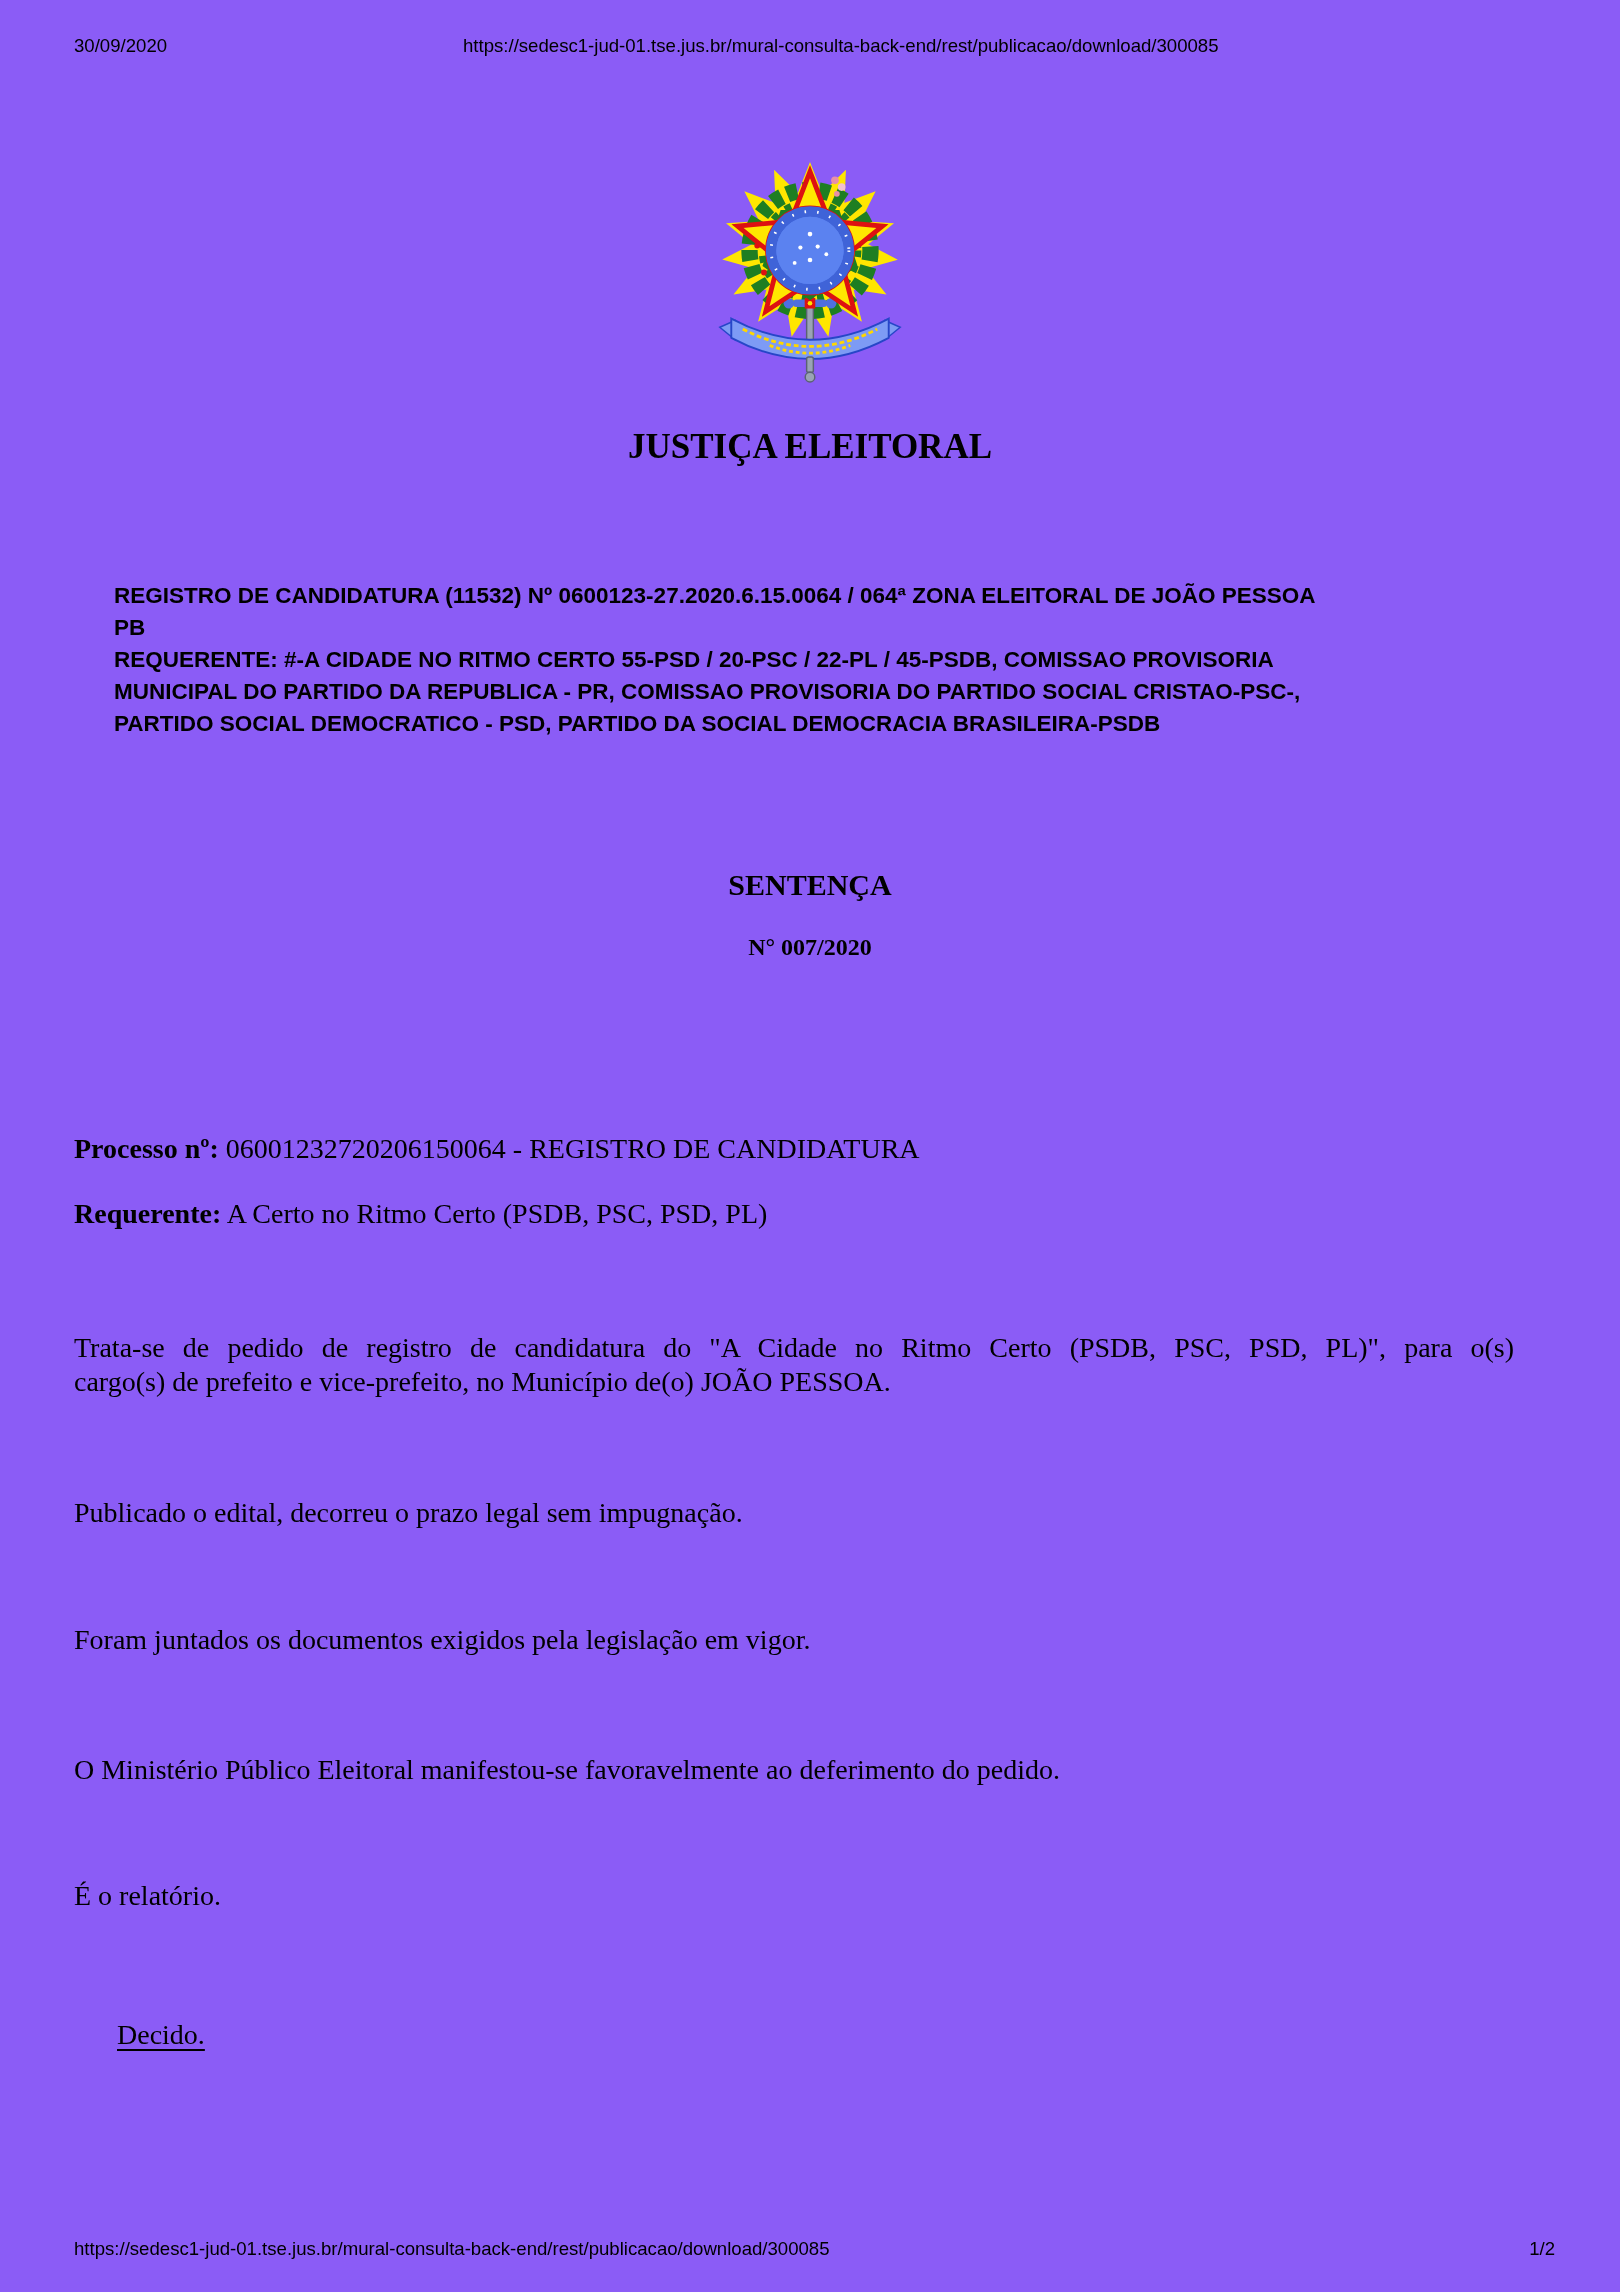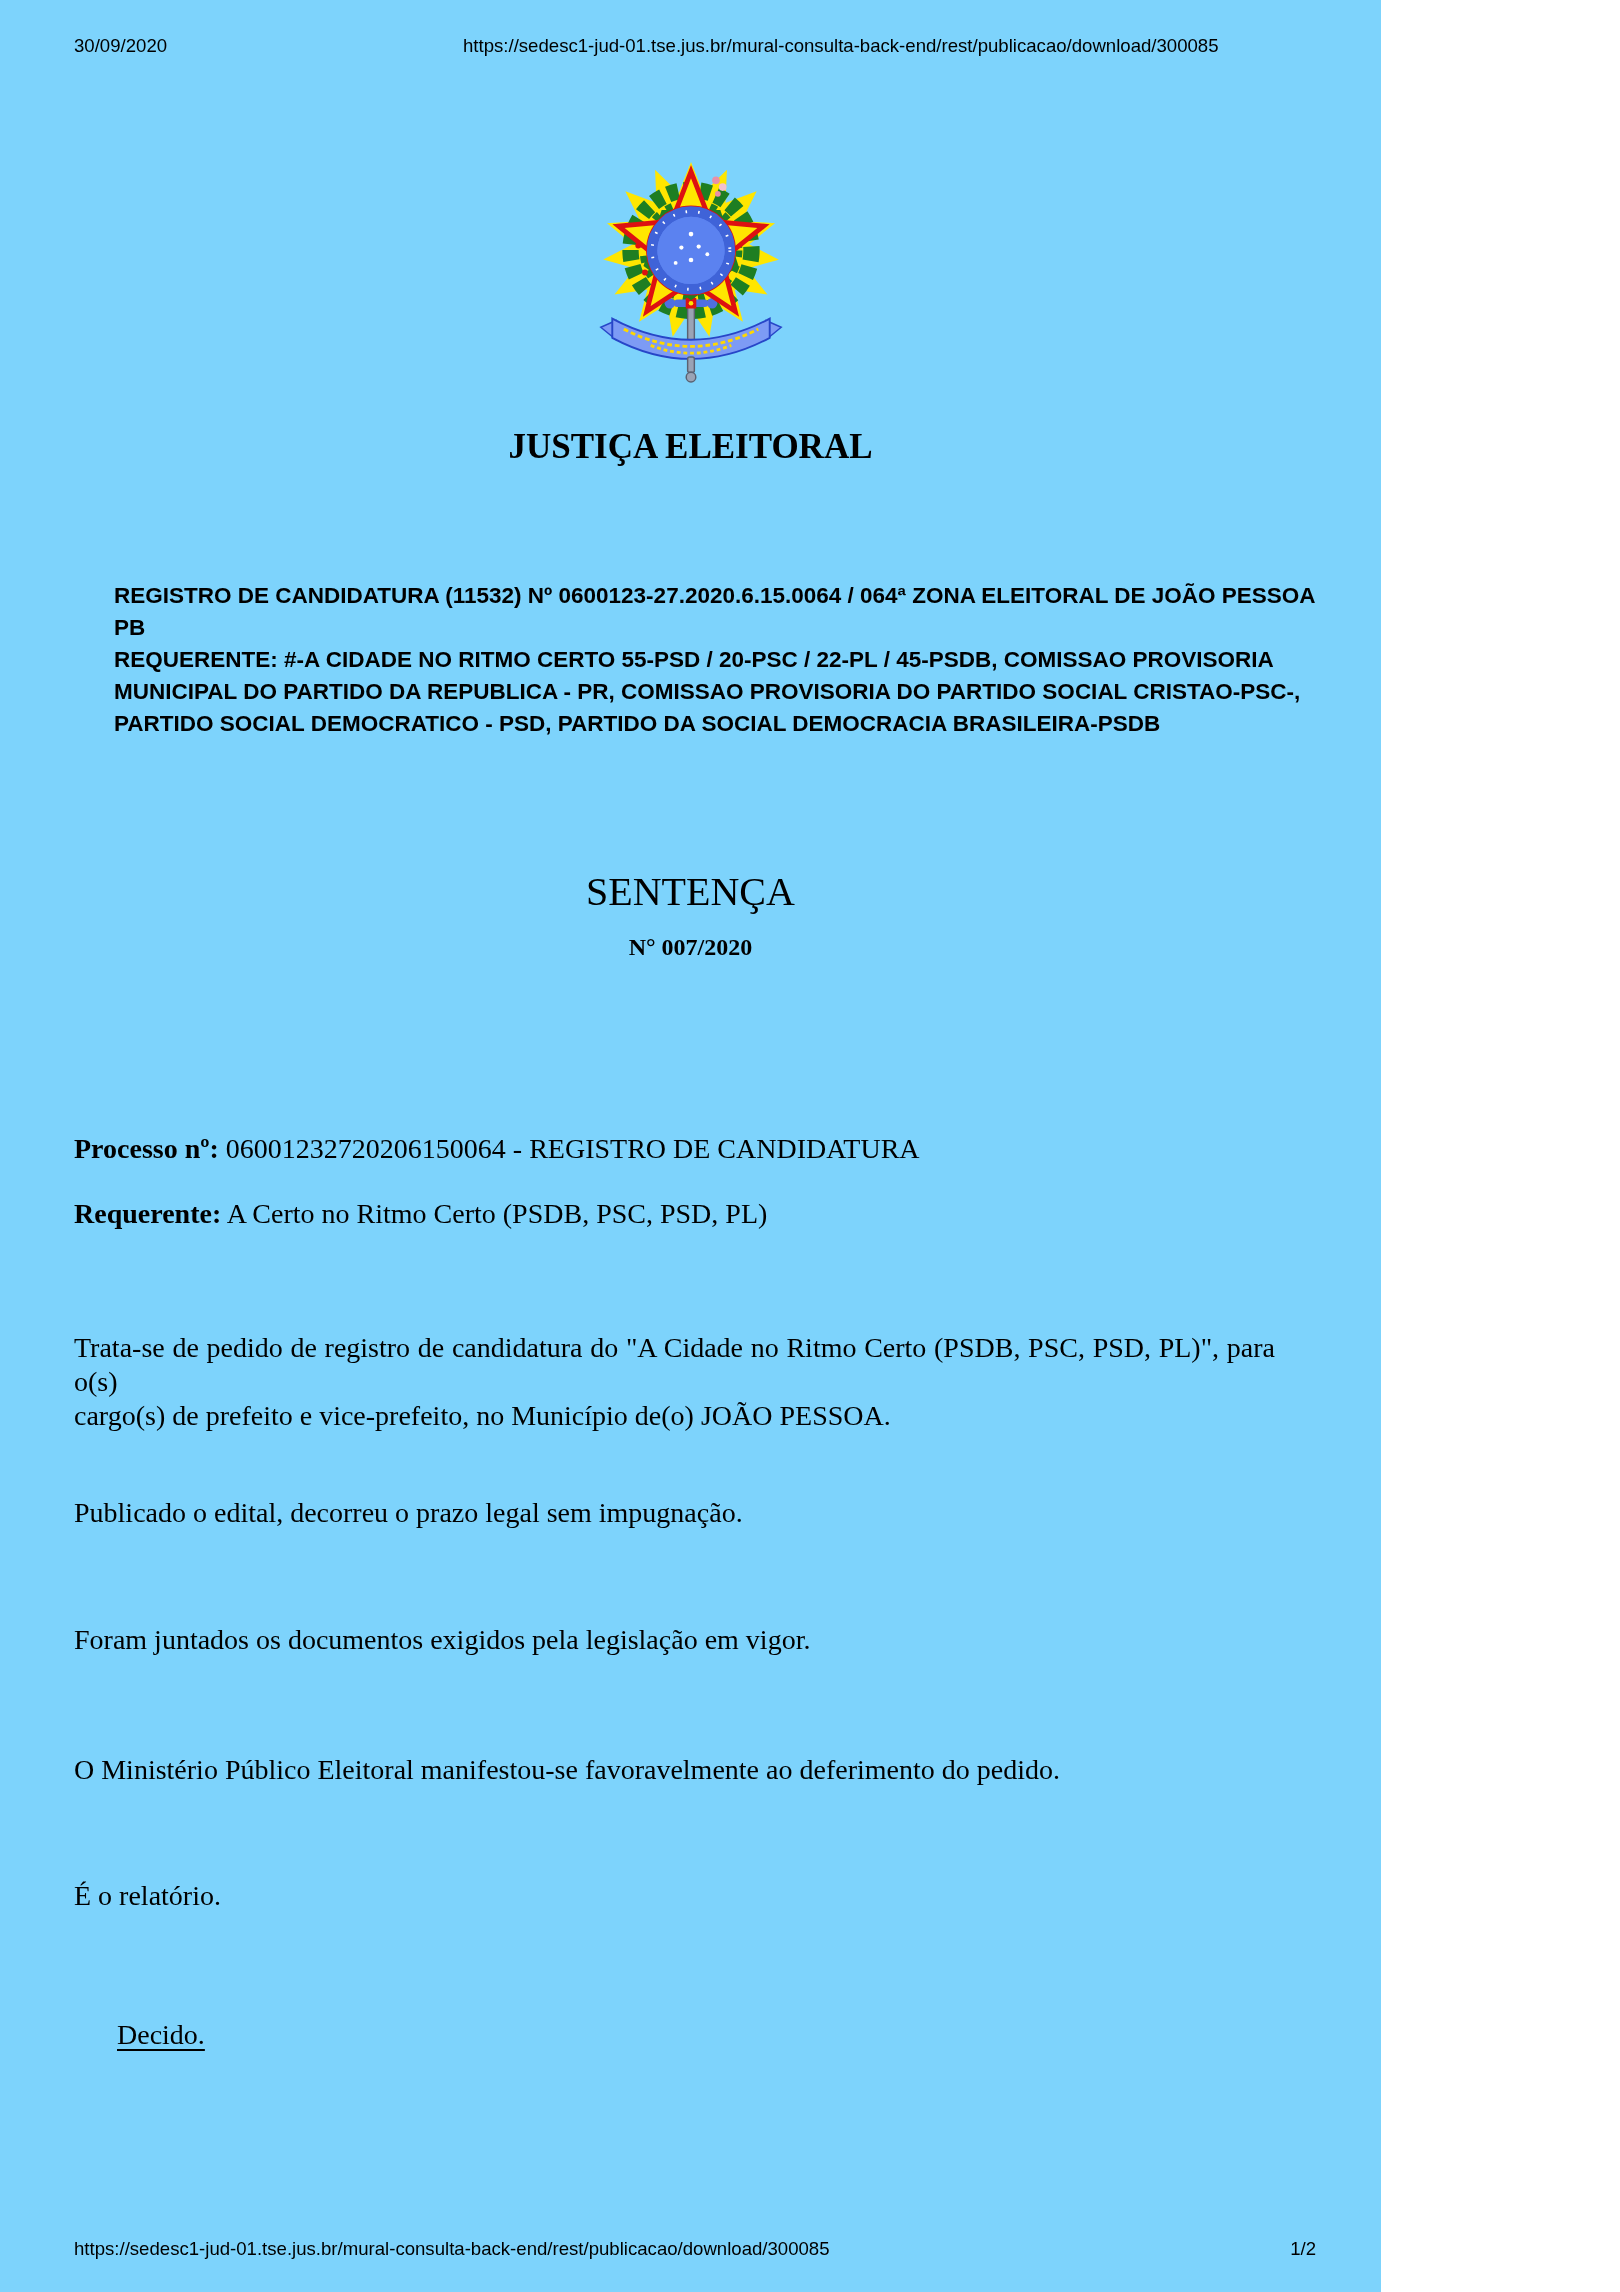"30/09/2020" .page { background: #7dd3fc -> #8b5cf6; width: 1381px -> 1620px }
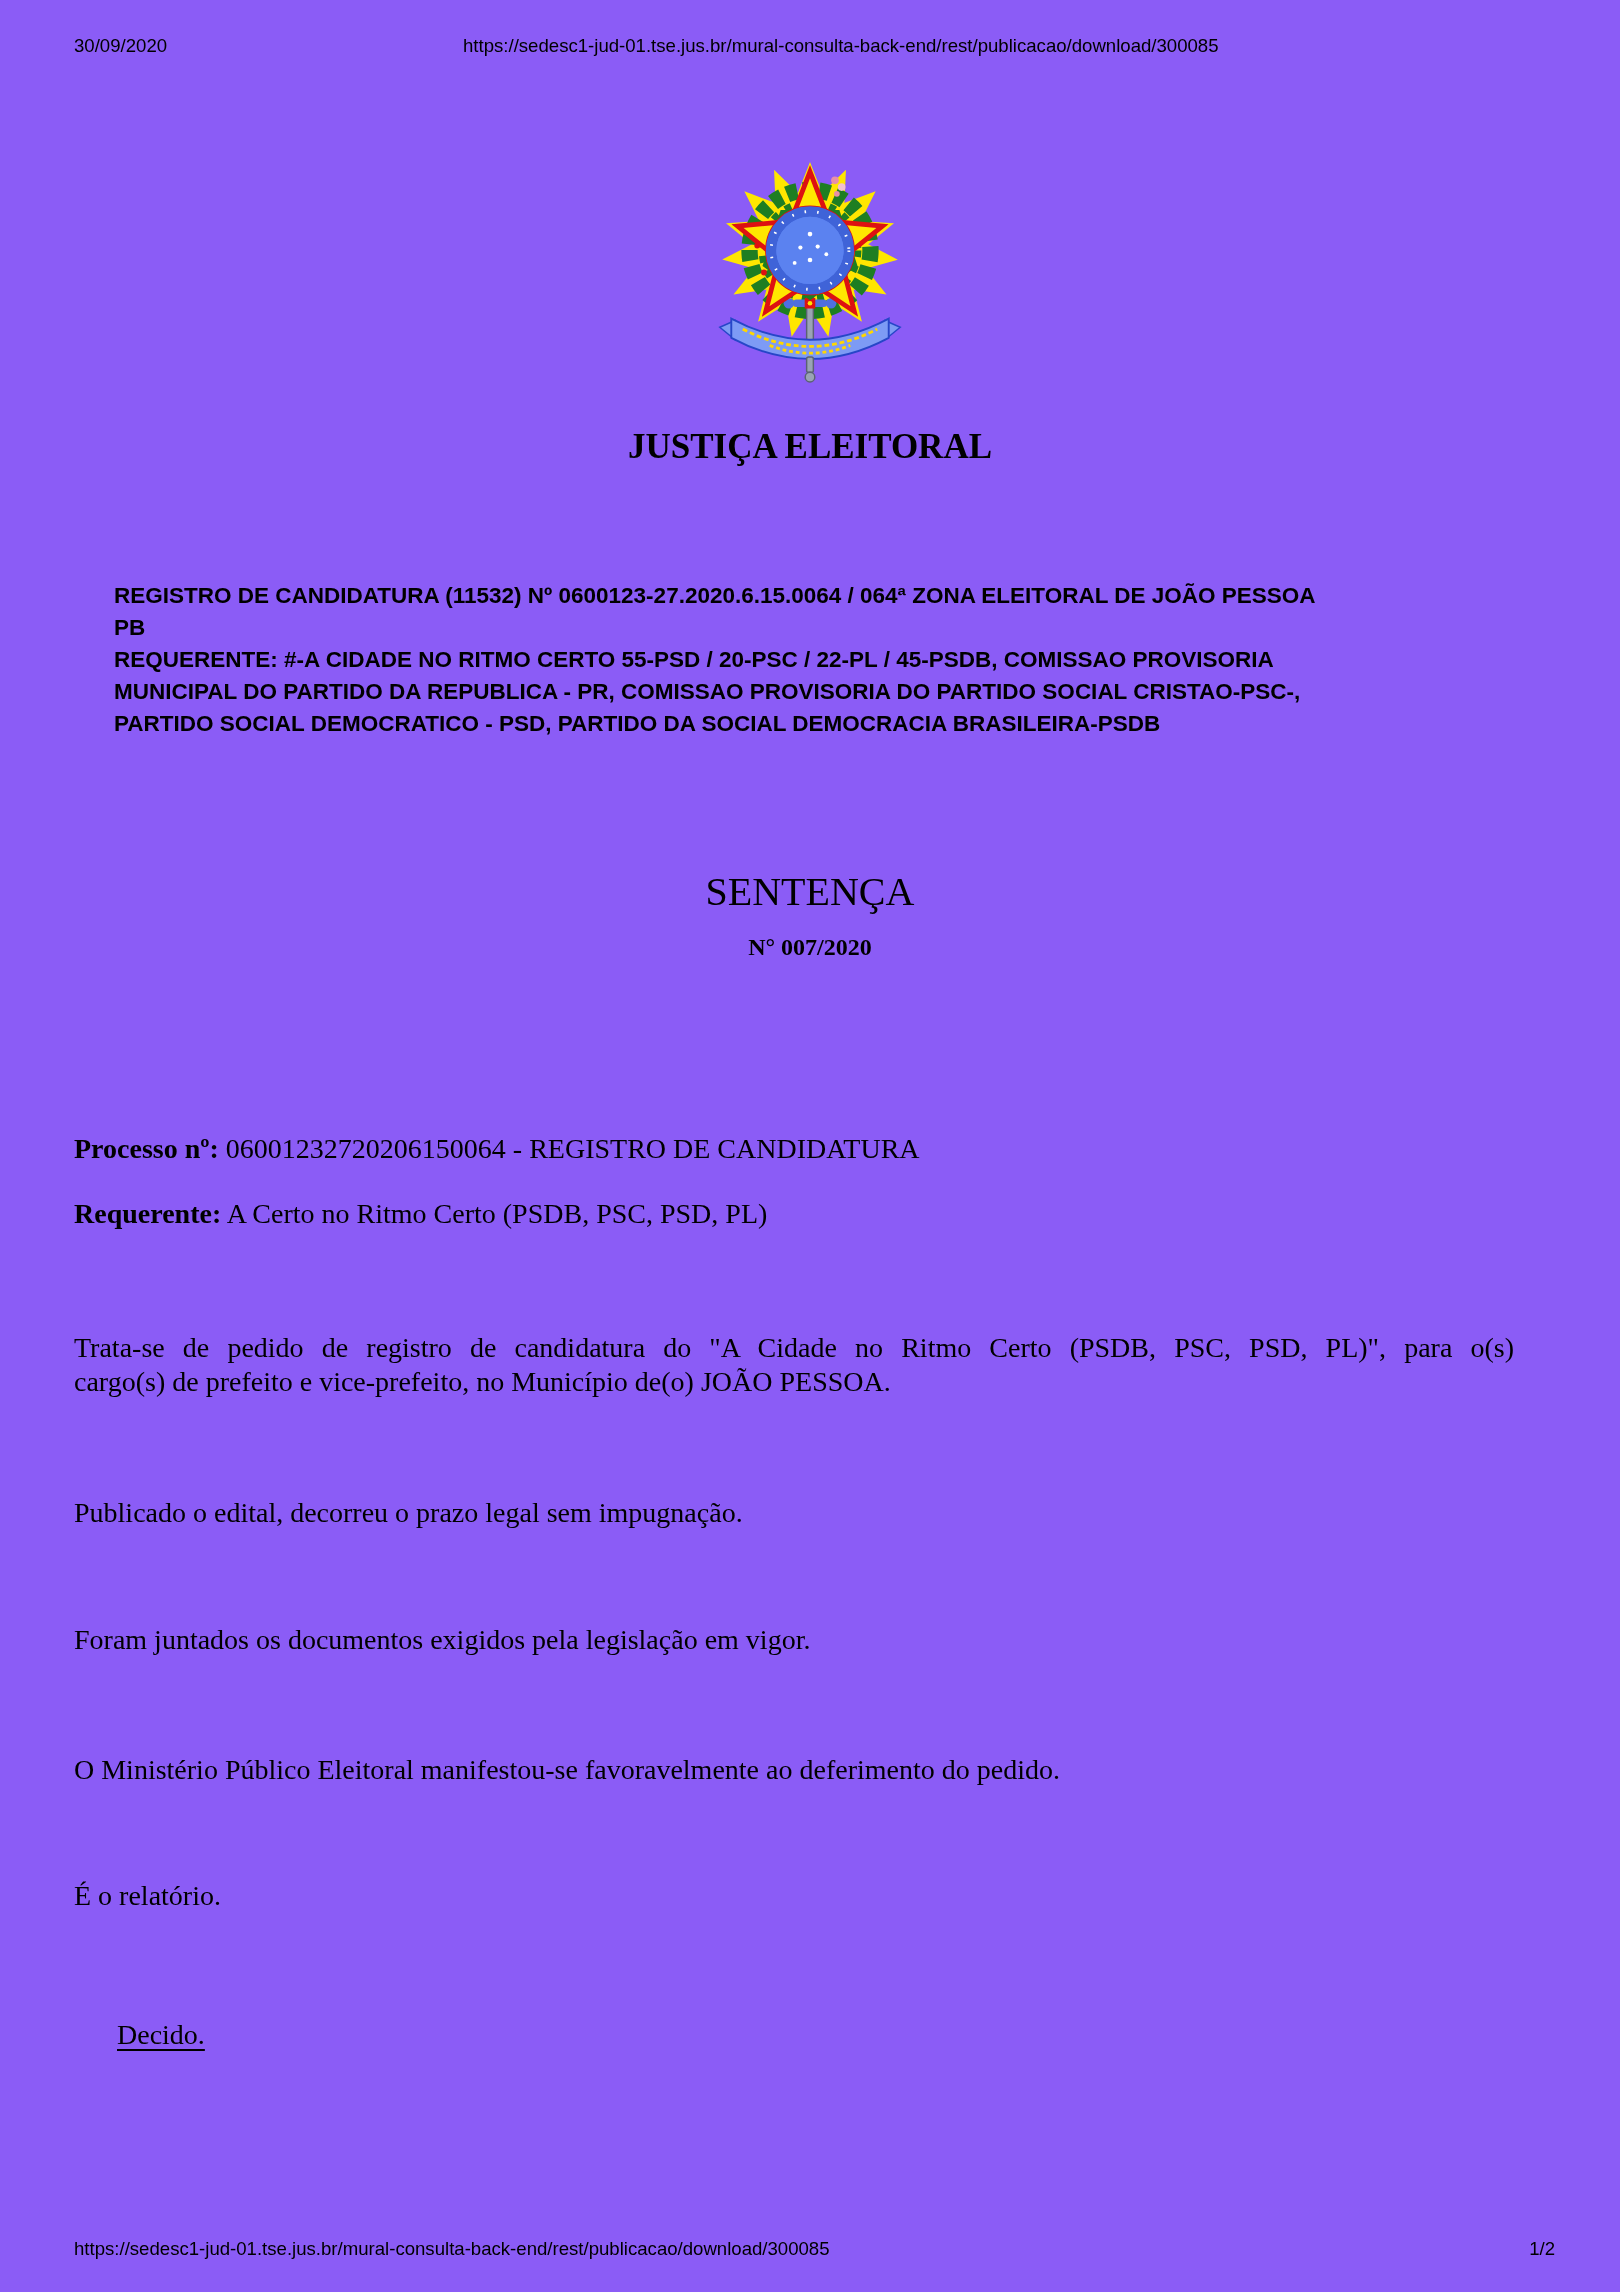"SENTENÇA" .sentenca-heading { font-size: 40px -> 30px; font-weight: normal -> bold }
